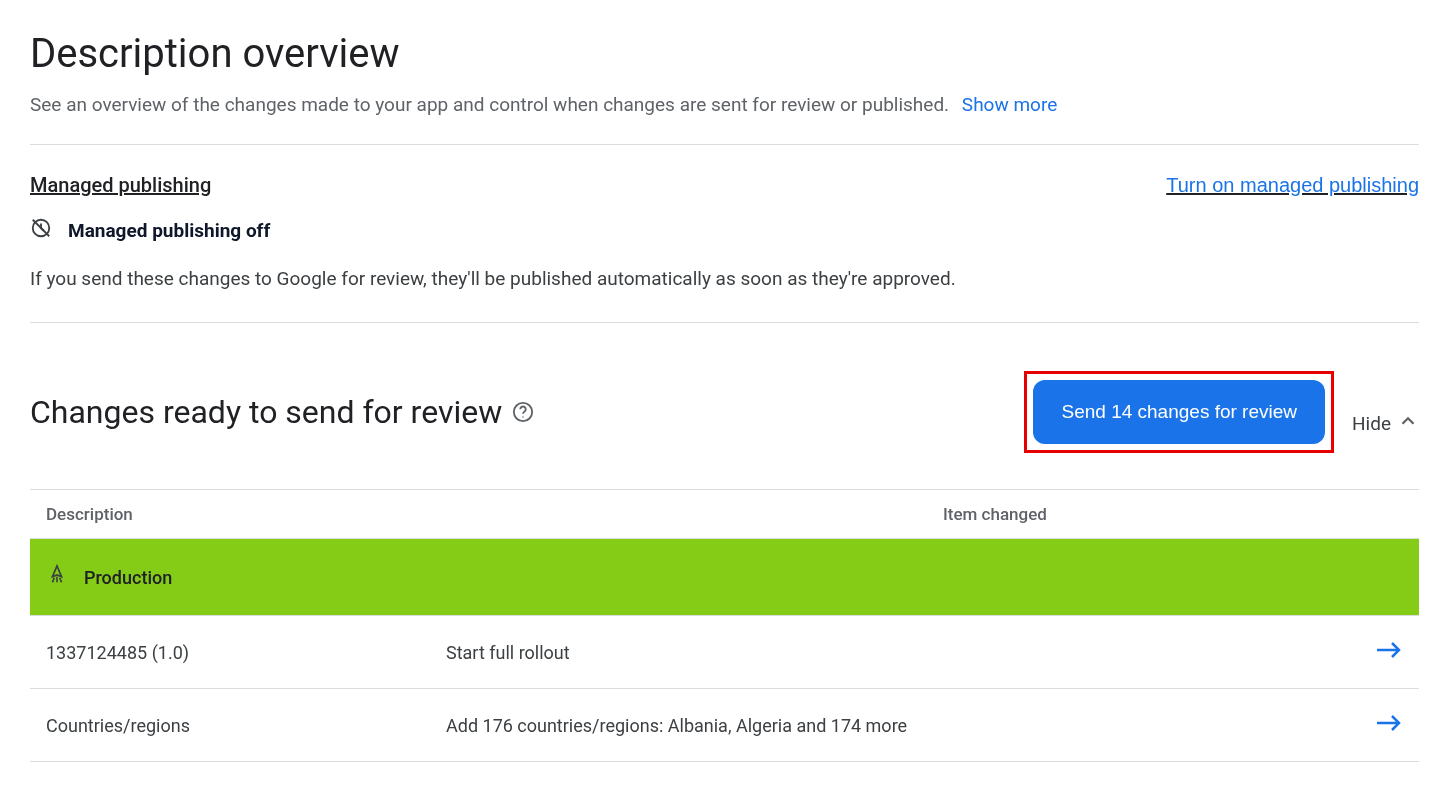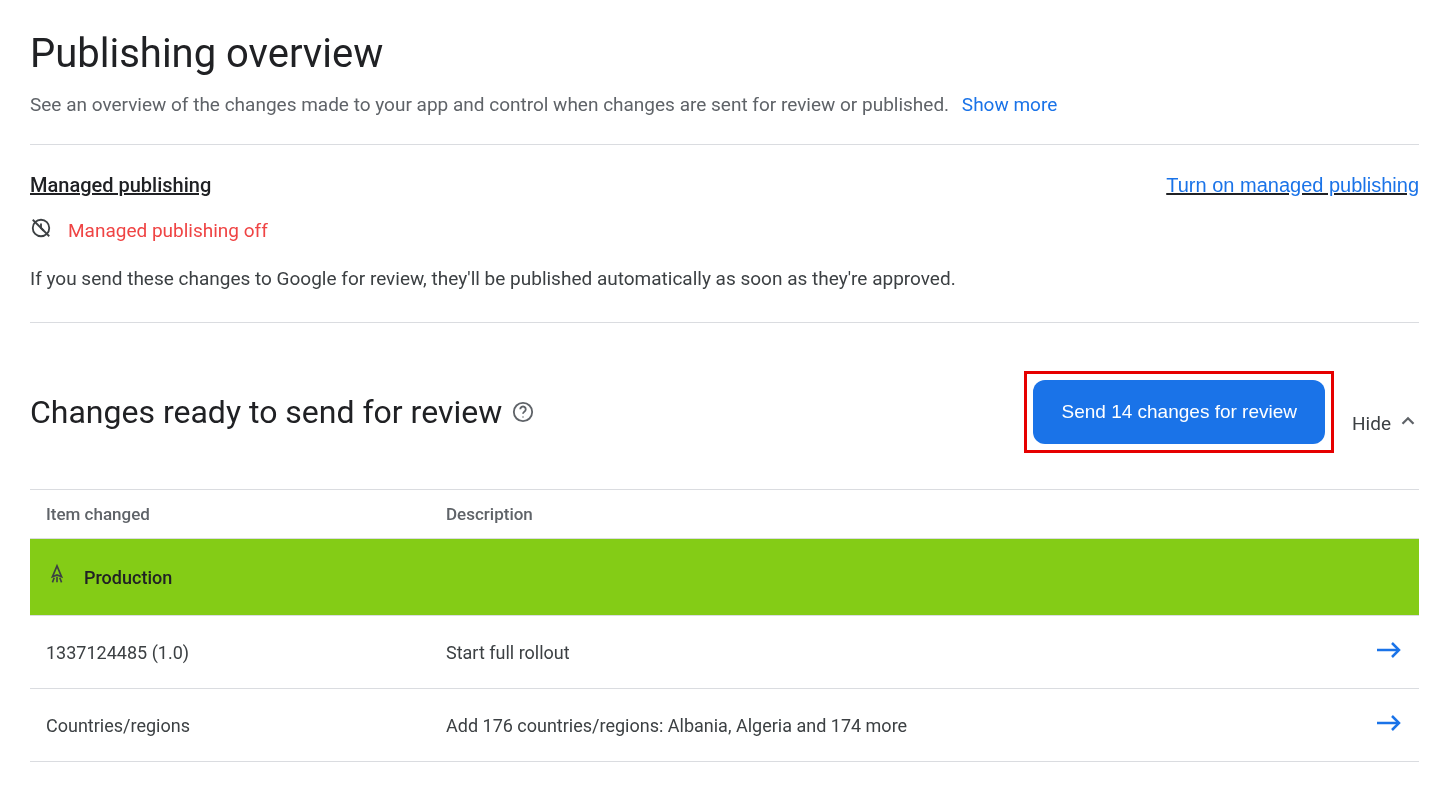"Publishing overview" h1.page-title { text: Publishing -> Description }
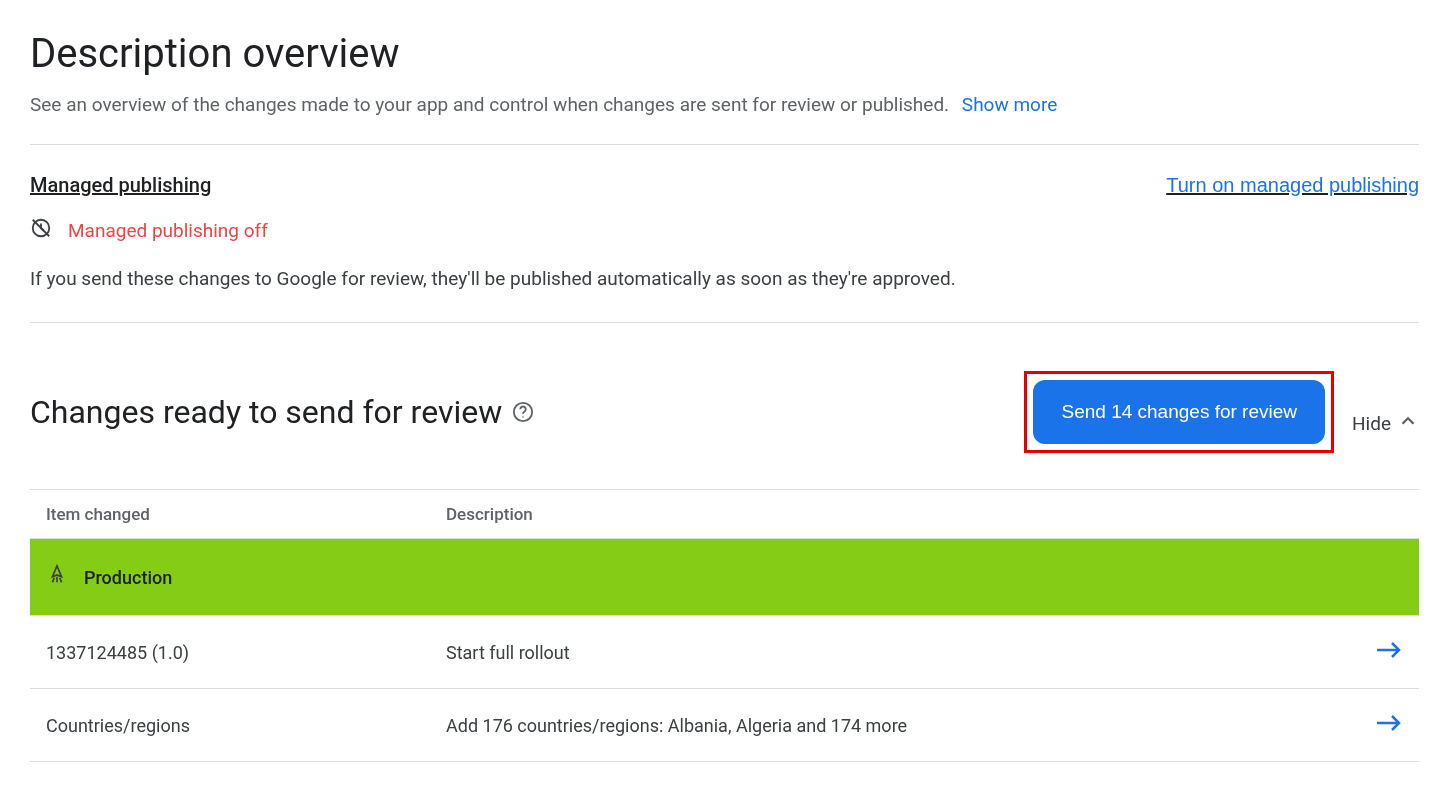"Managed publishing off" .status-text { color: #ef4444 -> #0f172a; font-weight: none -> bold }
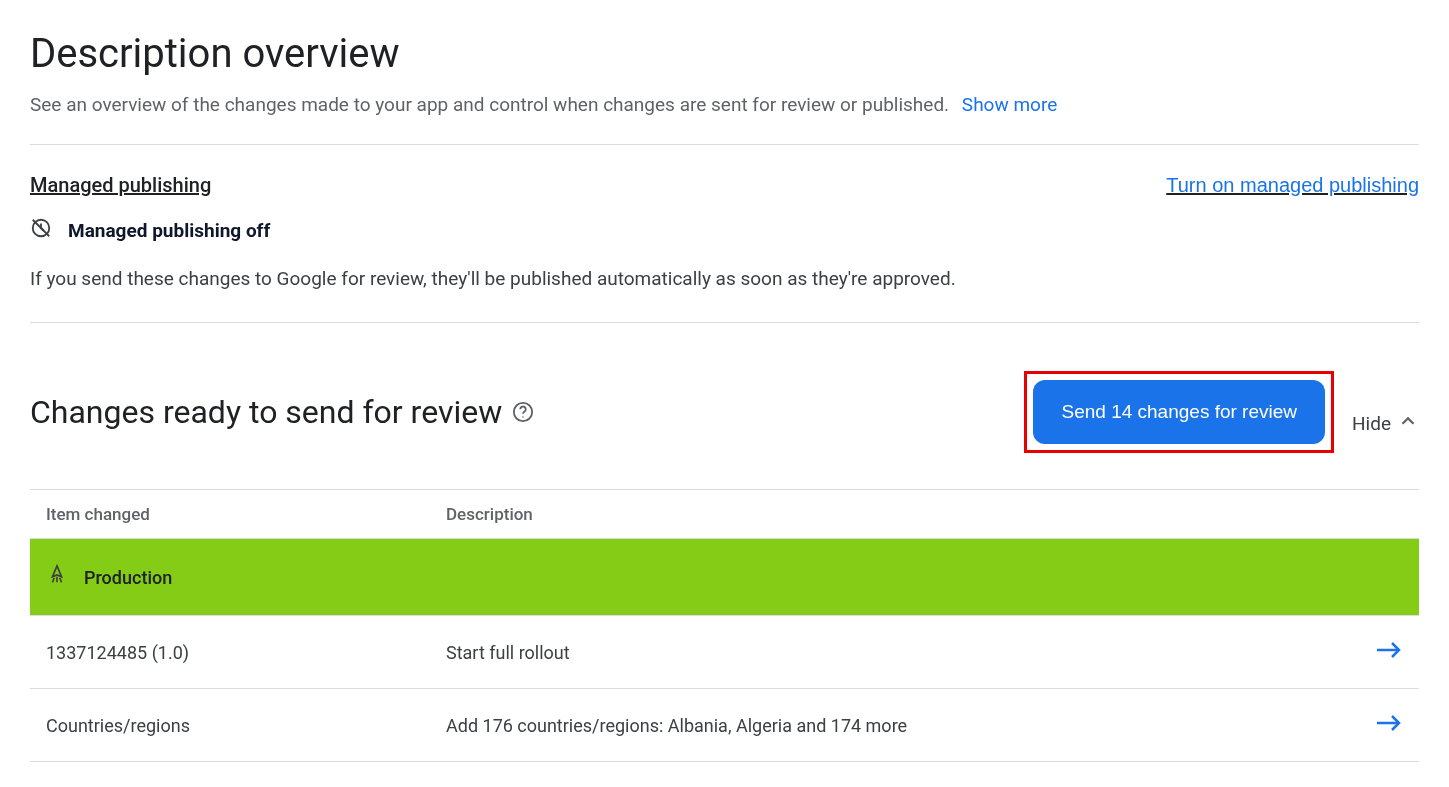"Item changed" div.th { order: before "Description" -> after "Description" }
